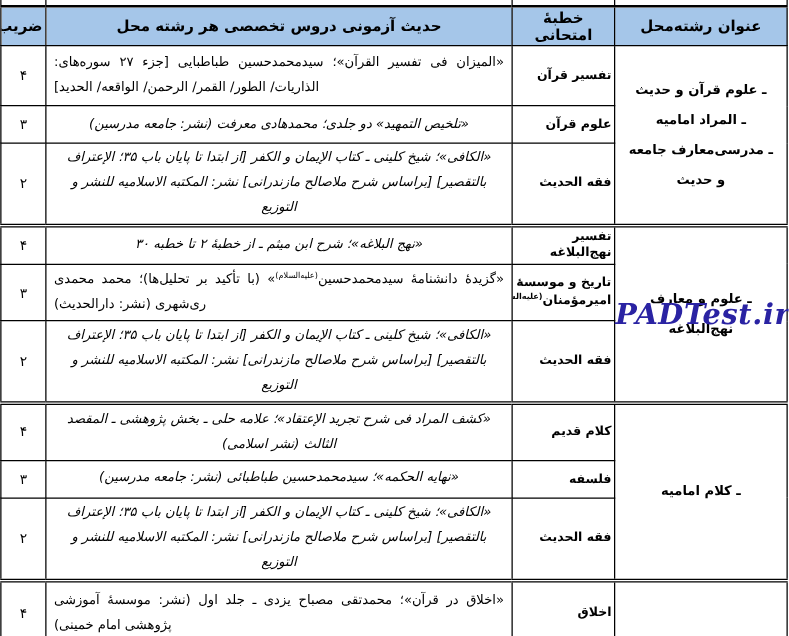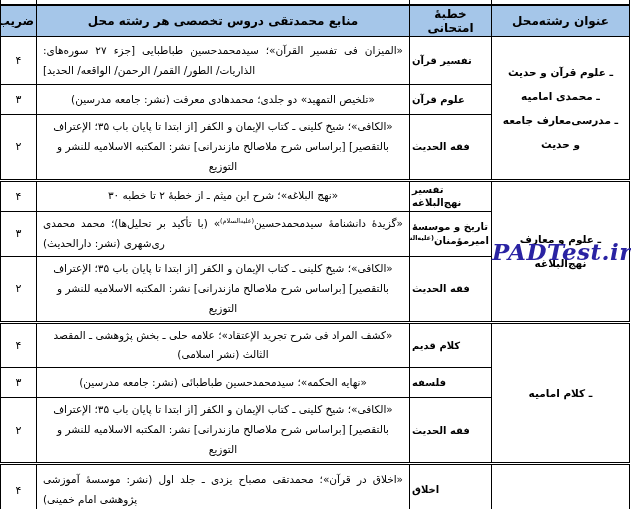"منابع محمدتقی دروس تخصصی هر" th { text: منابع محمدتقی -> حدیث آزمونی }
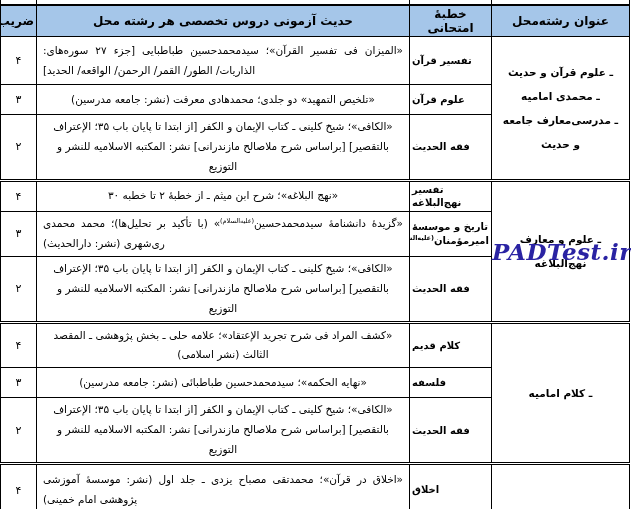"تفسیر قرآن" td.subj { text-align: left -> right }
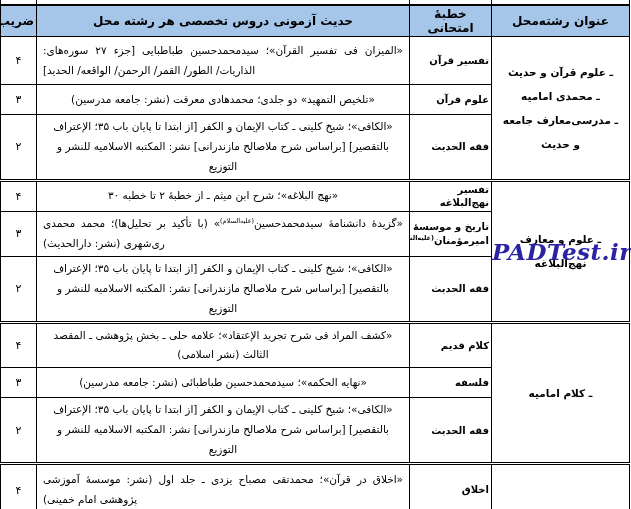"«تلخیص التمهید» دو جلدی؛ محمدهادی" .al-c { font-style: none -> italic }
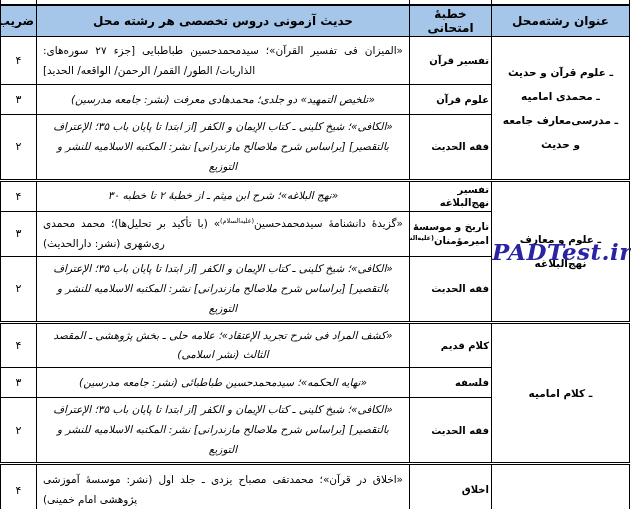"ـ محمدی امامیه" div { text: محمدی -> المراد }
